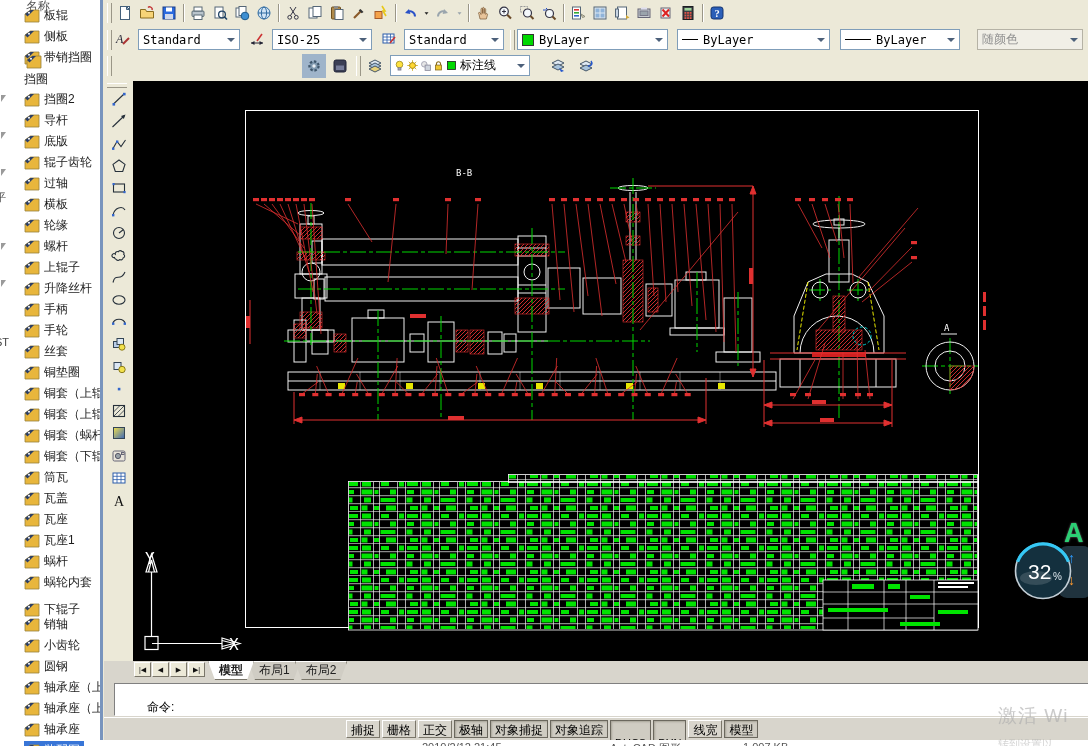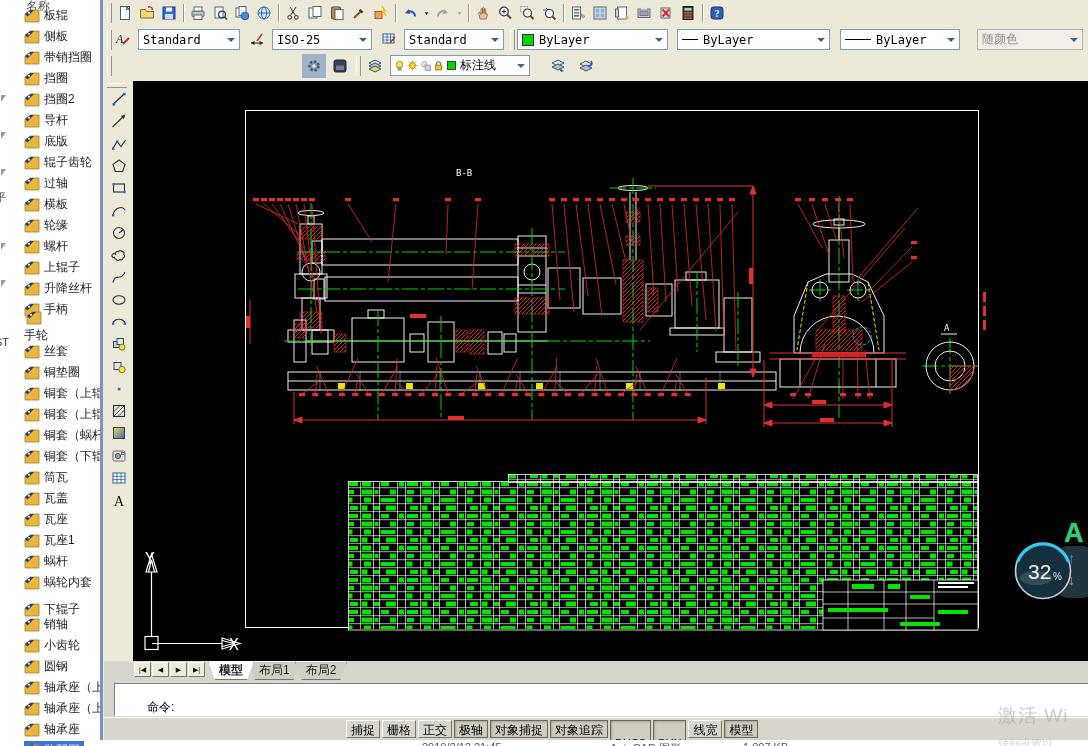"挡圈" div.exp-item { flex-direction: none -> column; top: 69px -> 55px }
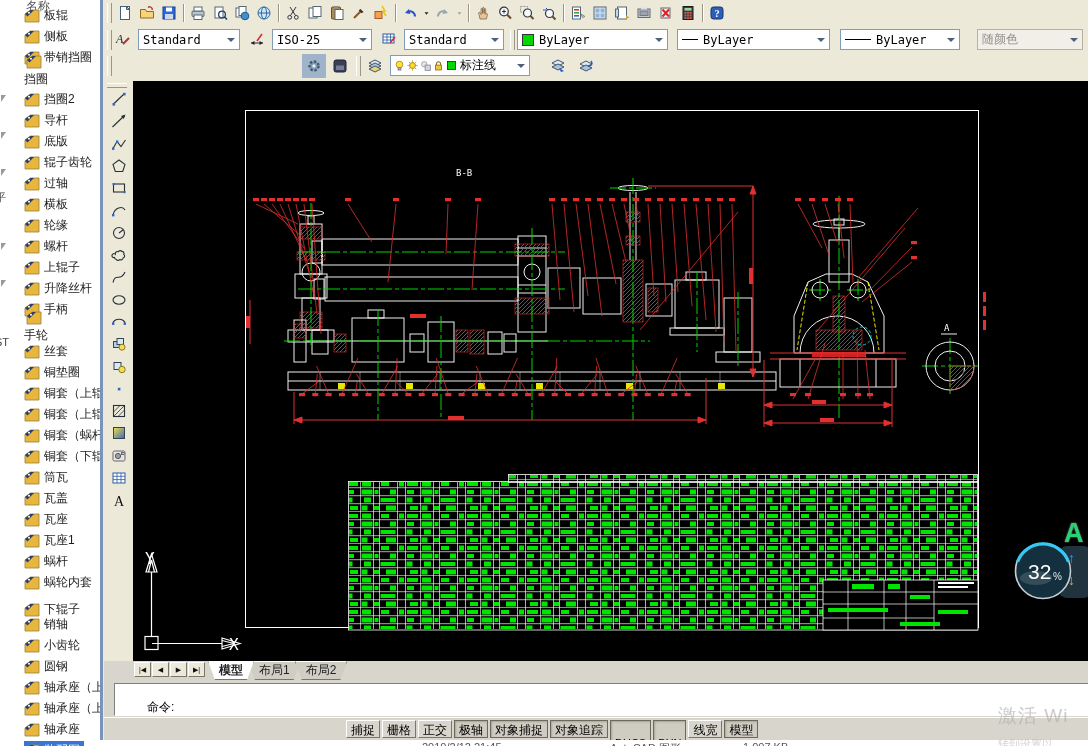"手轮" div.exp-item { flex-direction: column -> none; top: 311px -> 321px }
